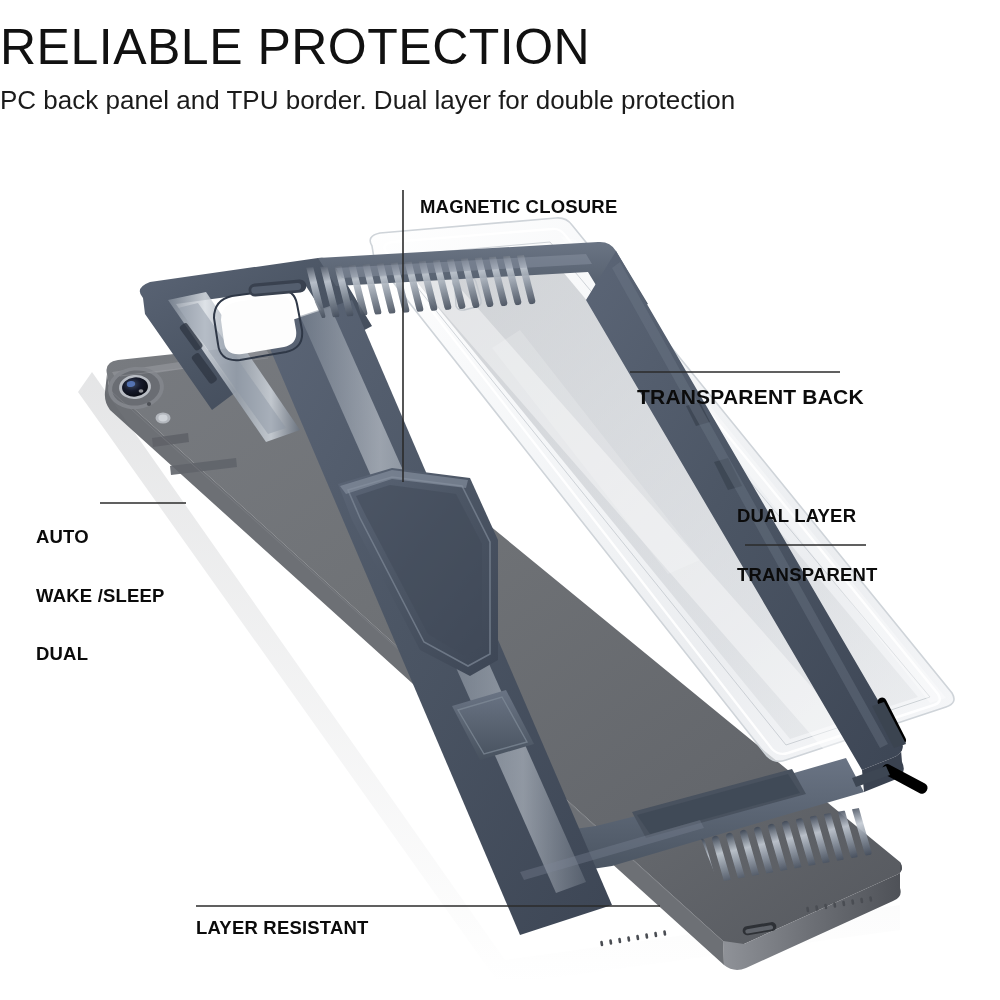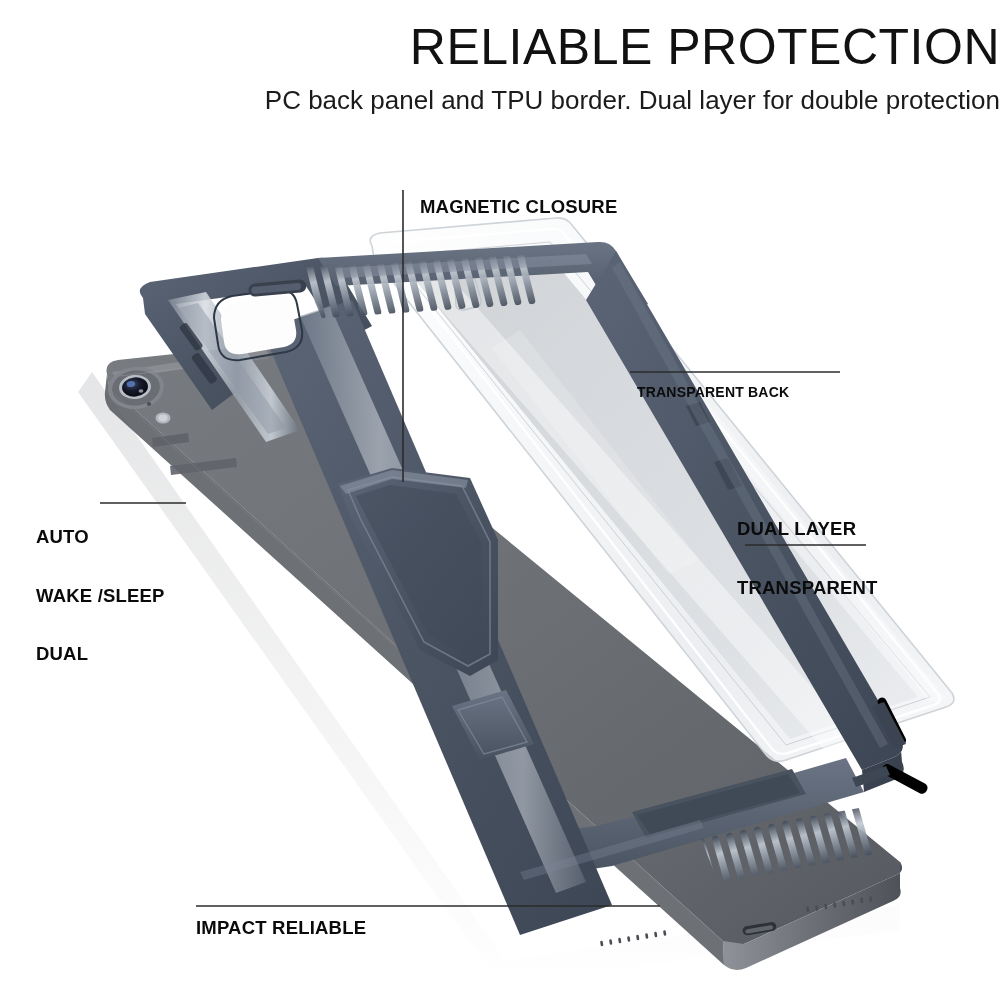"RELIABLE PROTECTION" .header { text-align: right -> left }
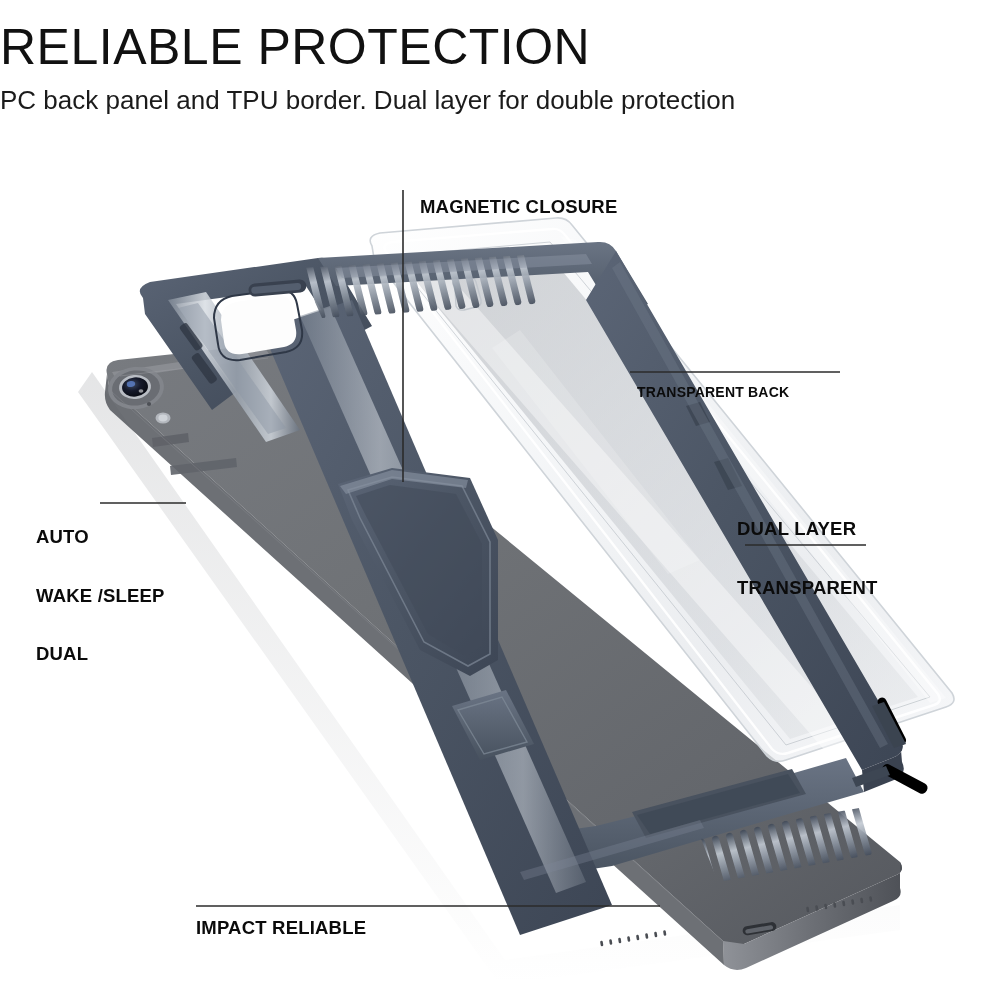"TRANSPARENT BACK" #lbl-transparent { font-size: 14px -> 21px }
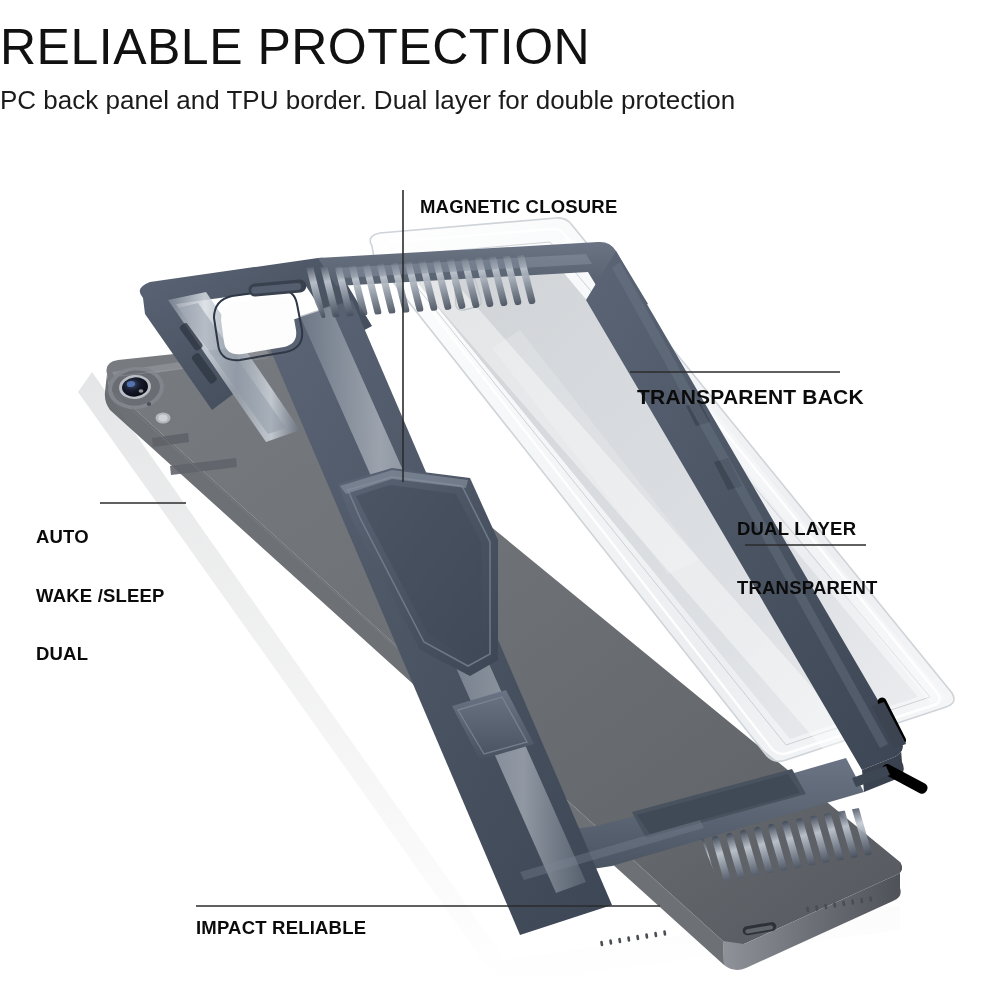"DUAL LAYER" #lbl-dual { top: 482px -> 469px }
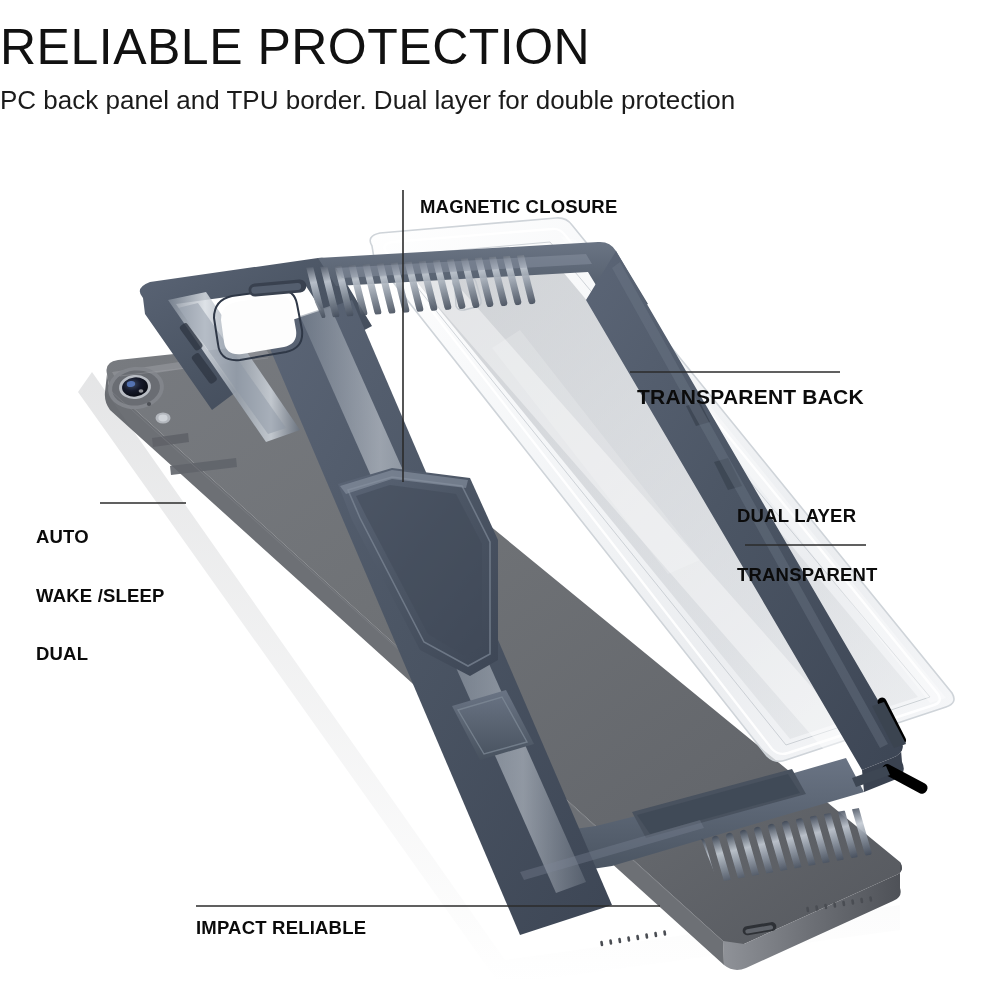"IMPACT RELIABLE" span.ln { text: IMPACT RELIABLE -> LAYER RESISTANT }
